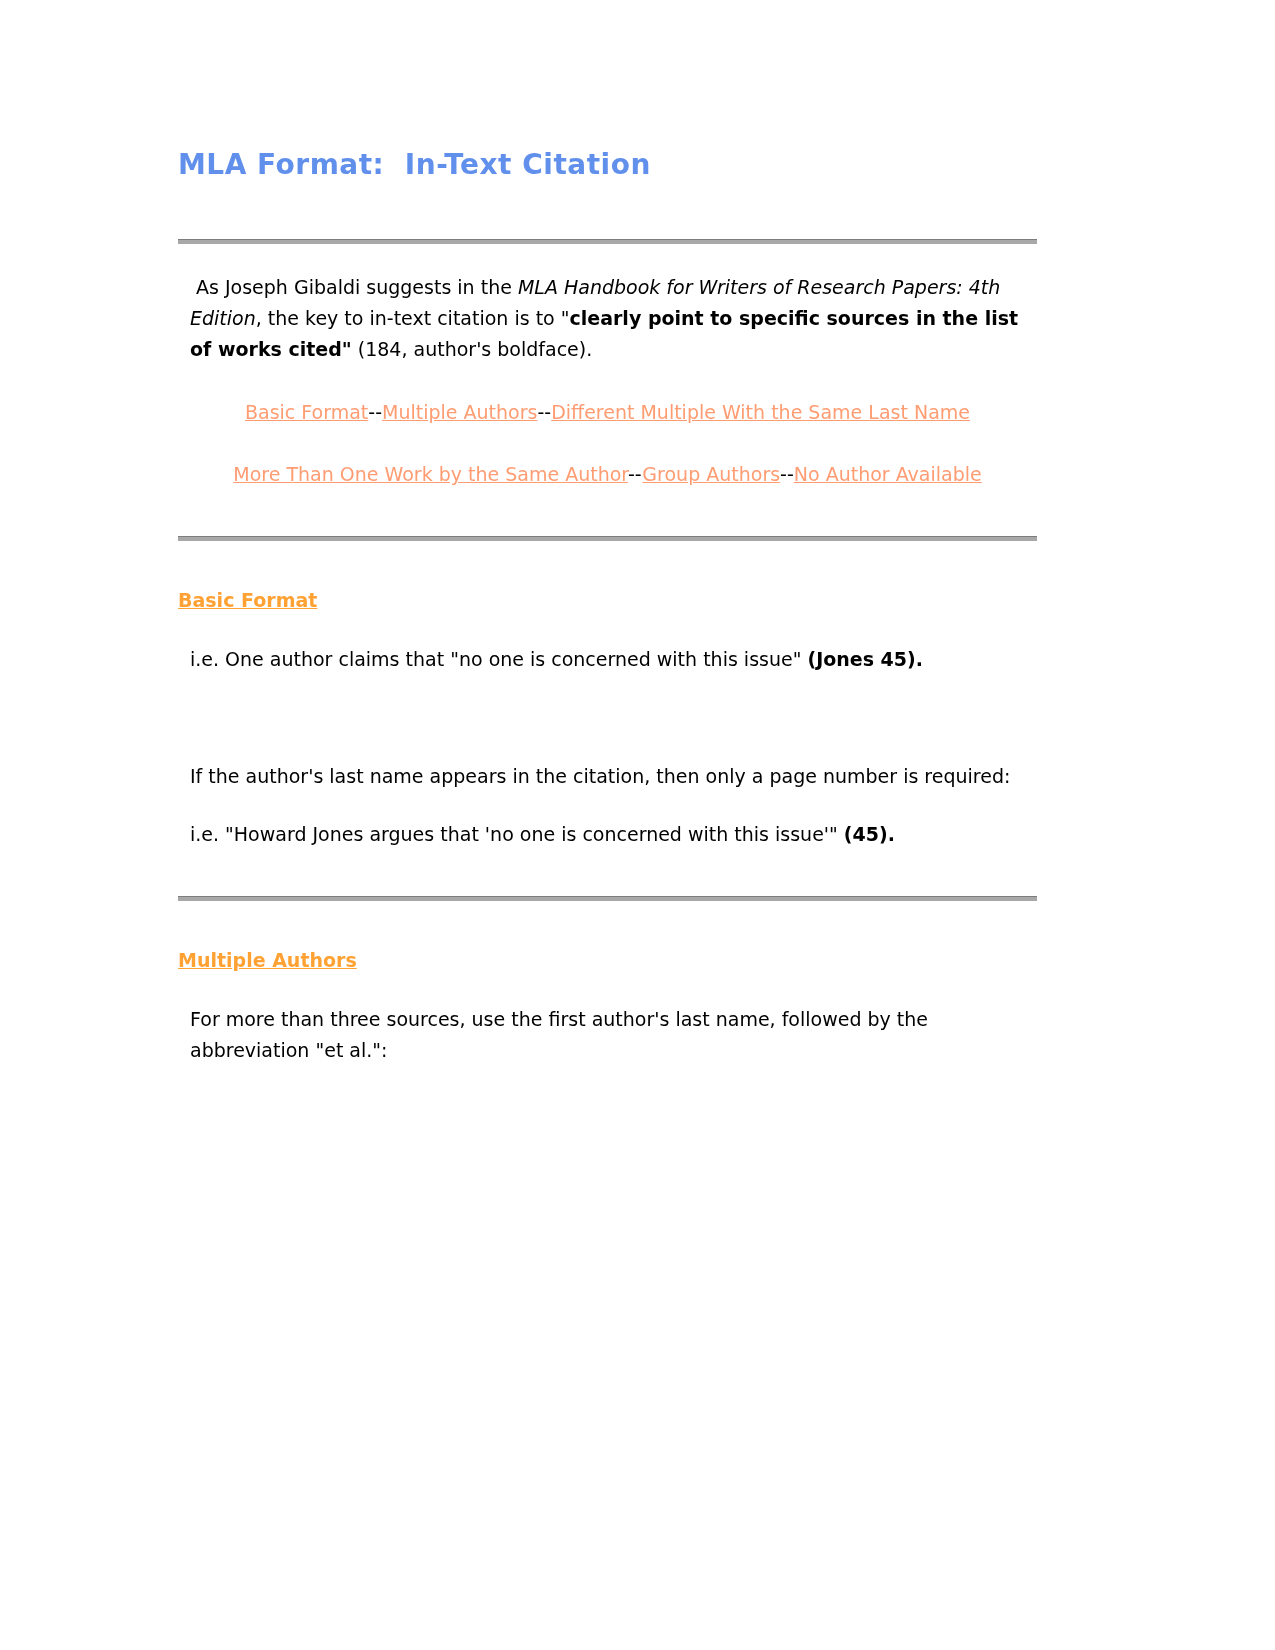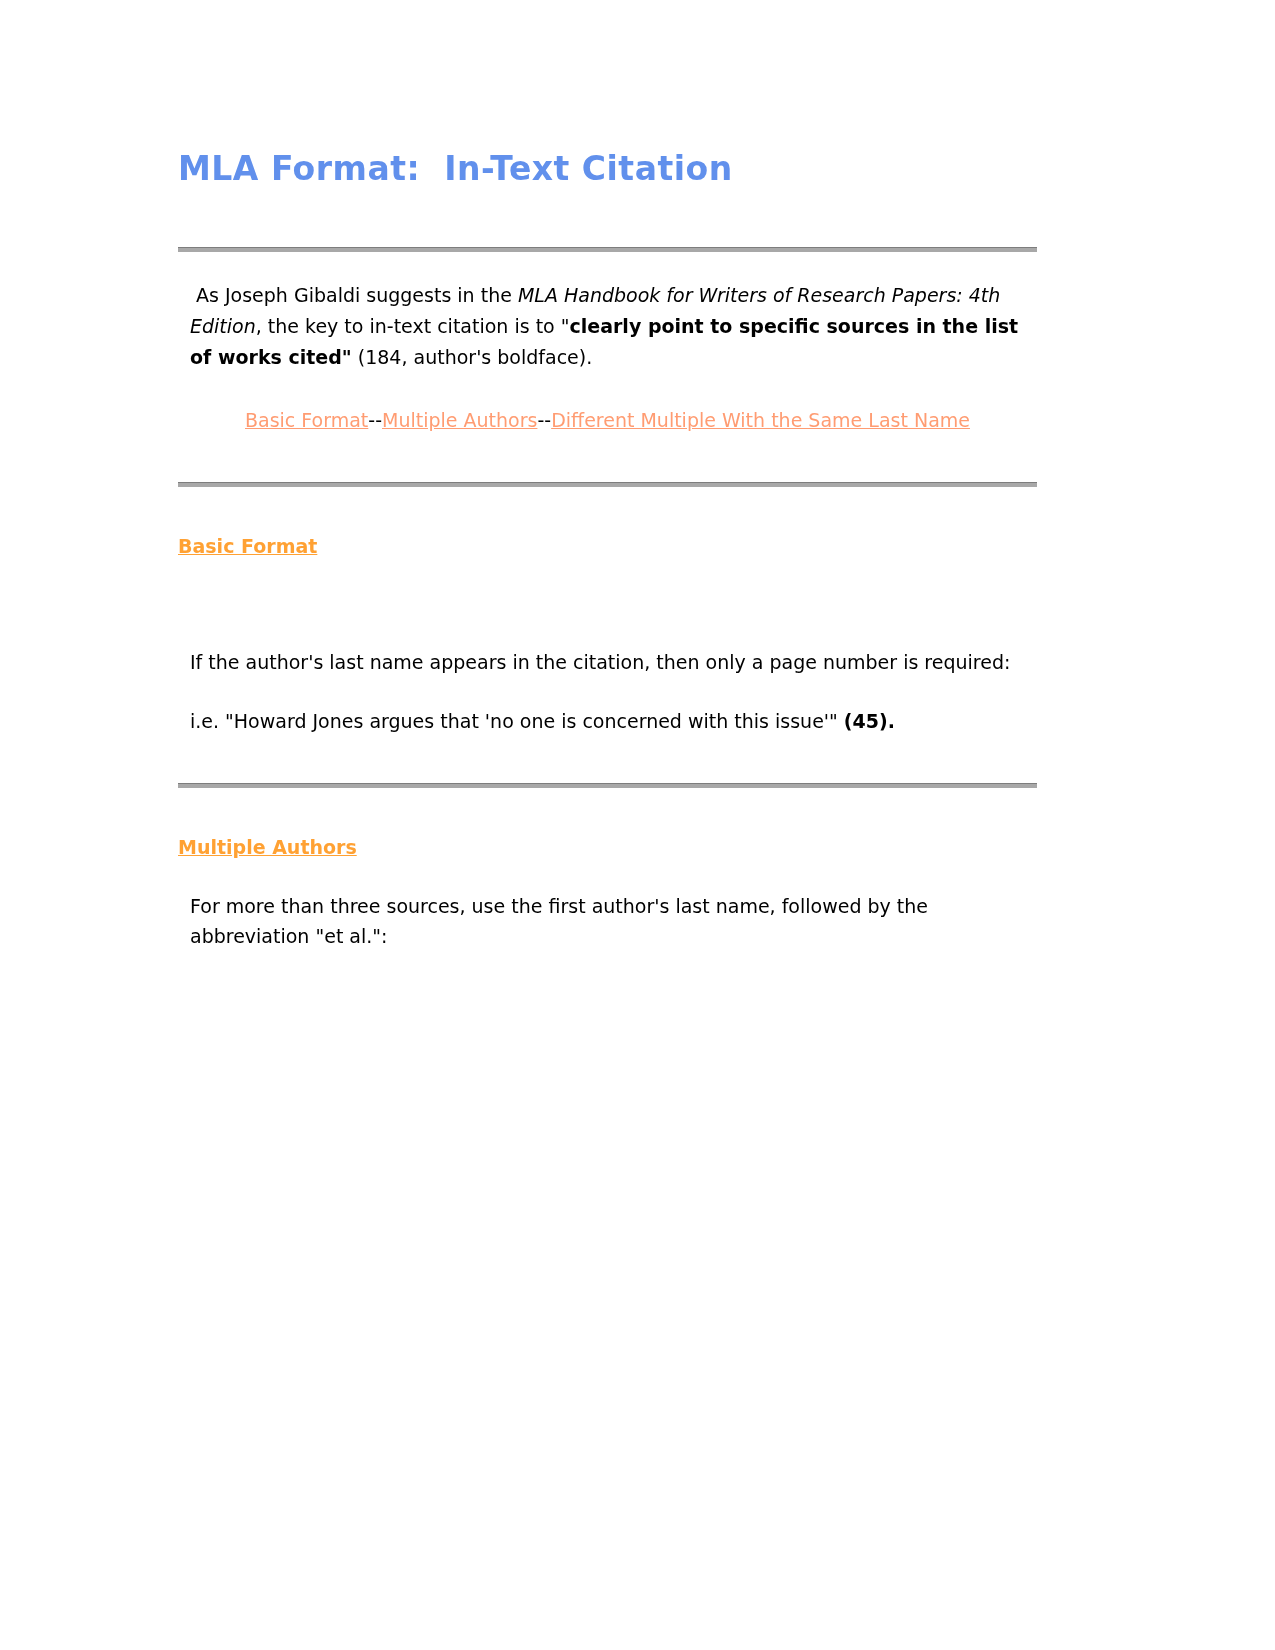"MLA Format: In-Text Citation" .title { font-size: 33px -> 28px }
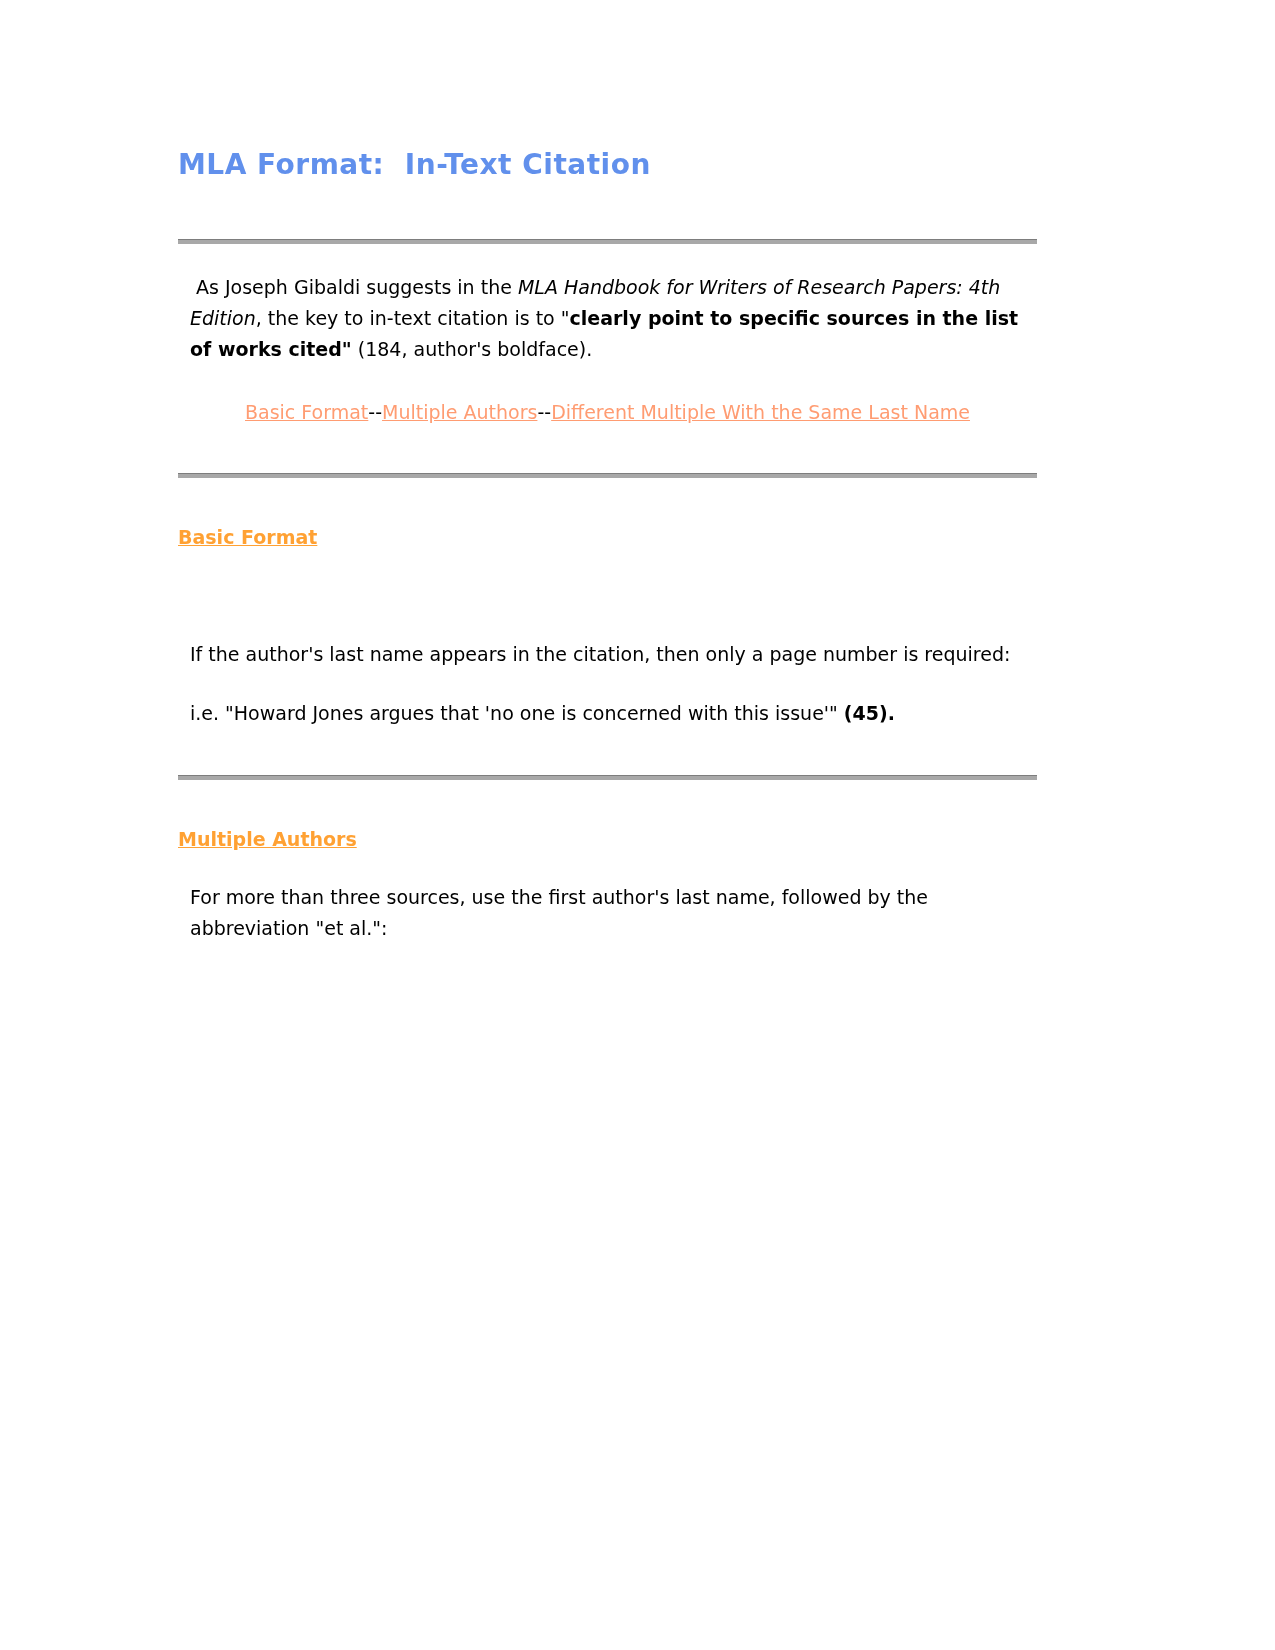"More Than One Work by" p.toc-line { html: none -> <p><a>More Than One Work by the Same Author</a><span>--</span><a>Group Authors</a><span>--</span><a>No Author Available</a></p> }
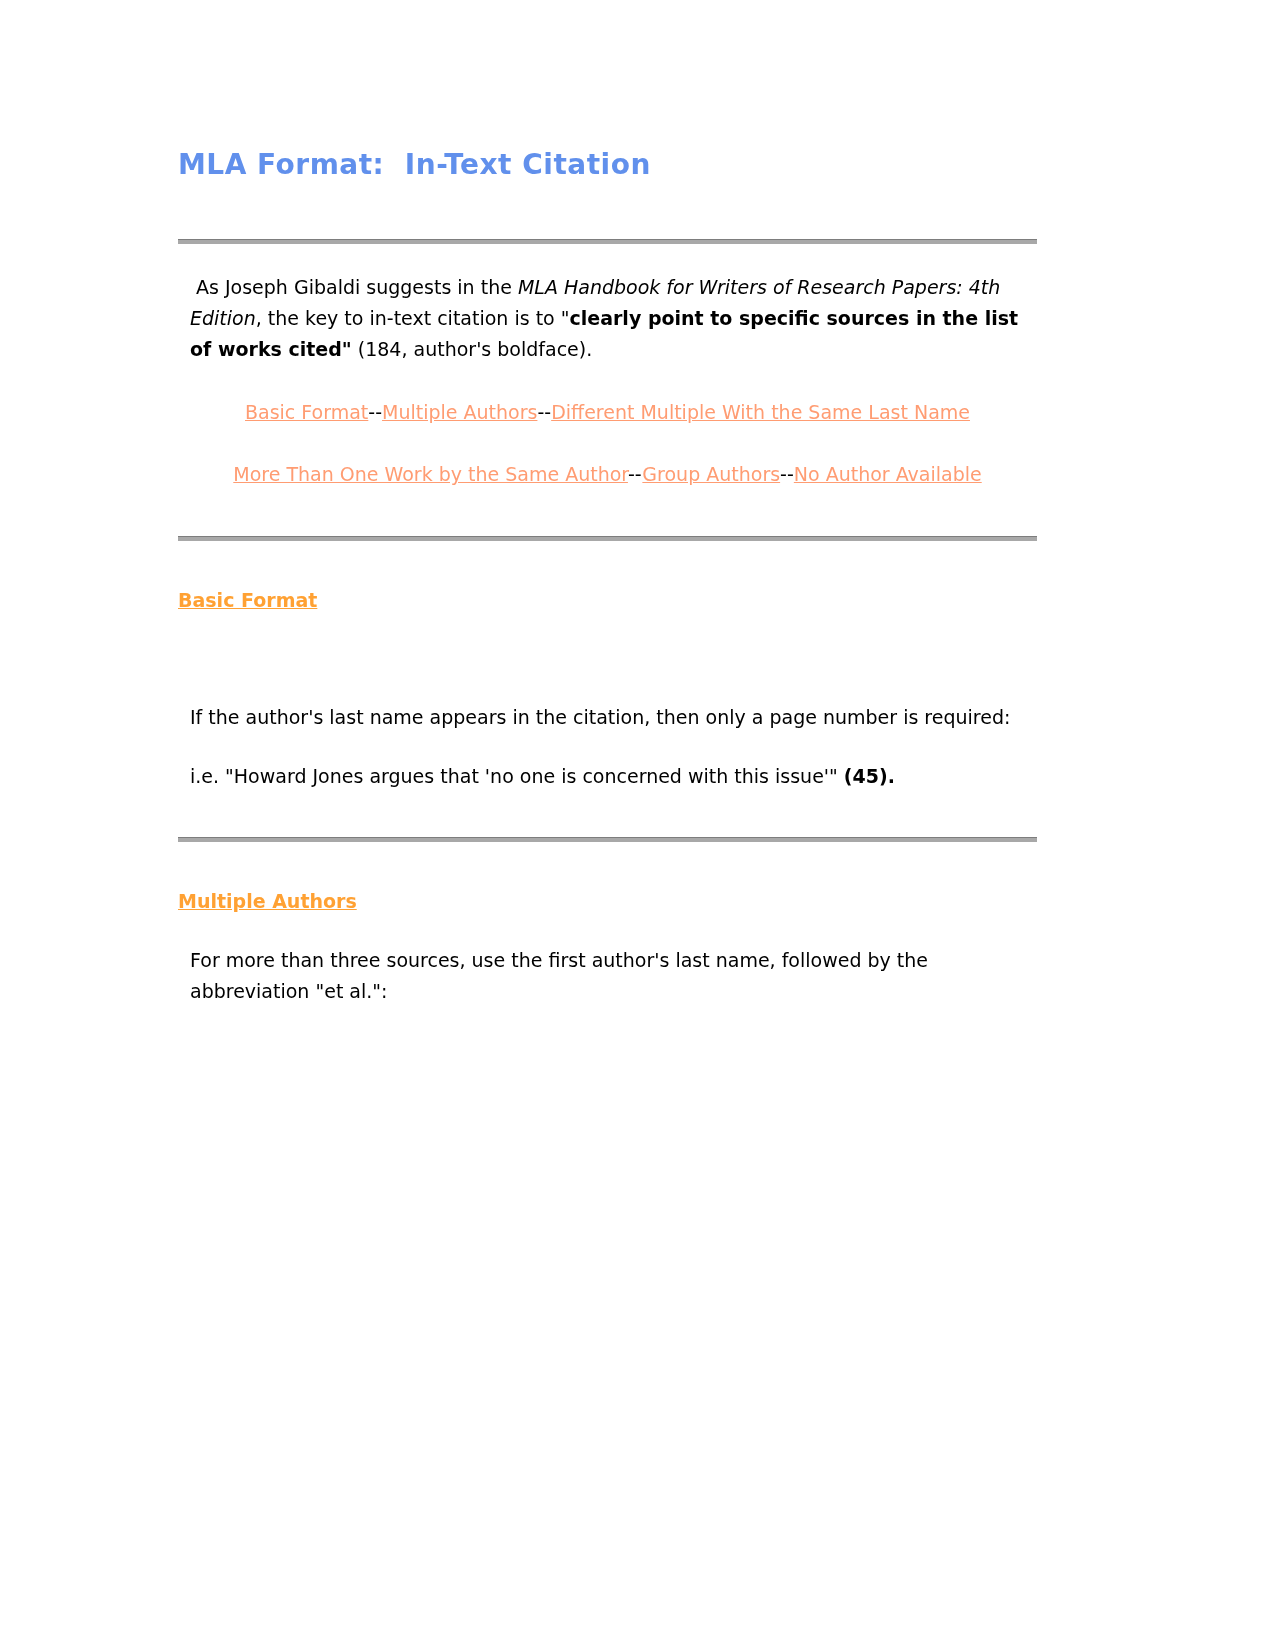"i.e. One author claims that" p.p { html: none -> <p><span>i.e. One author claims that "no one is concerned with this issue" </span><span>(Jones 45).</span></p> }
